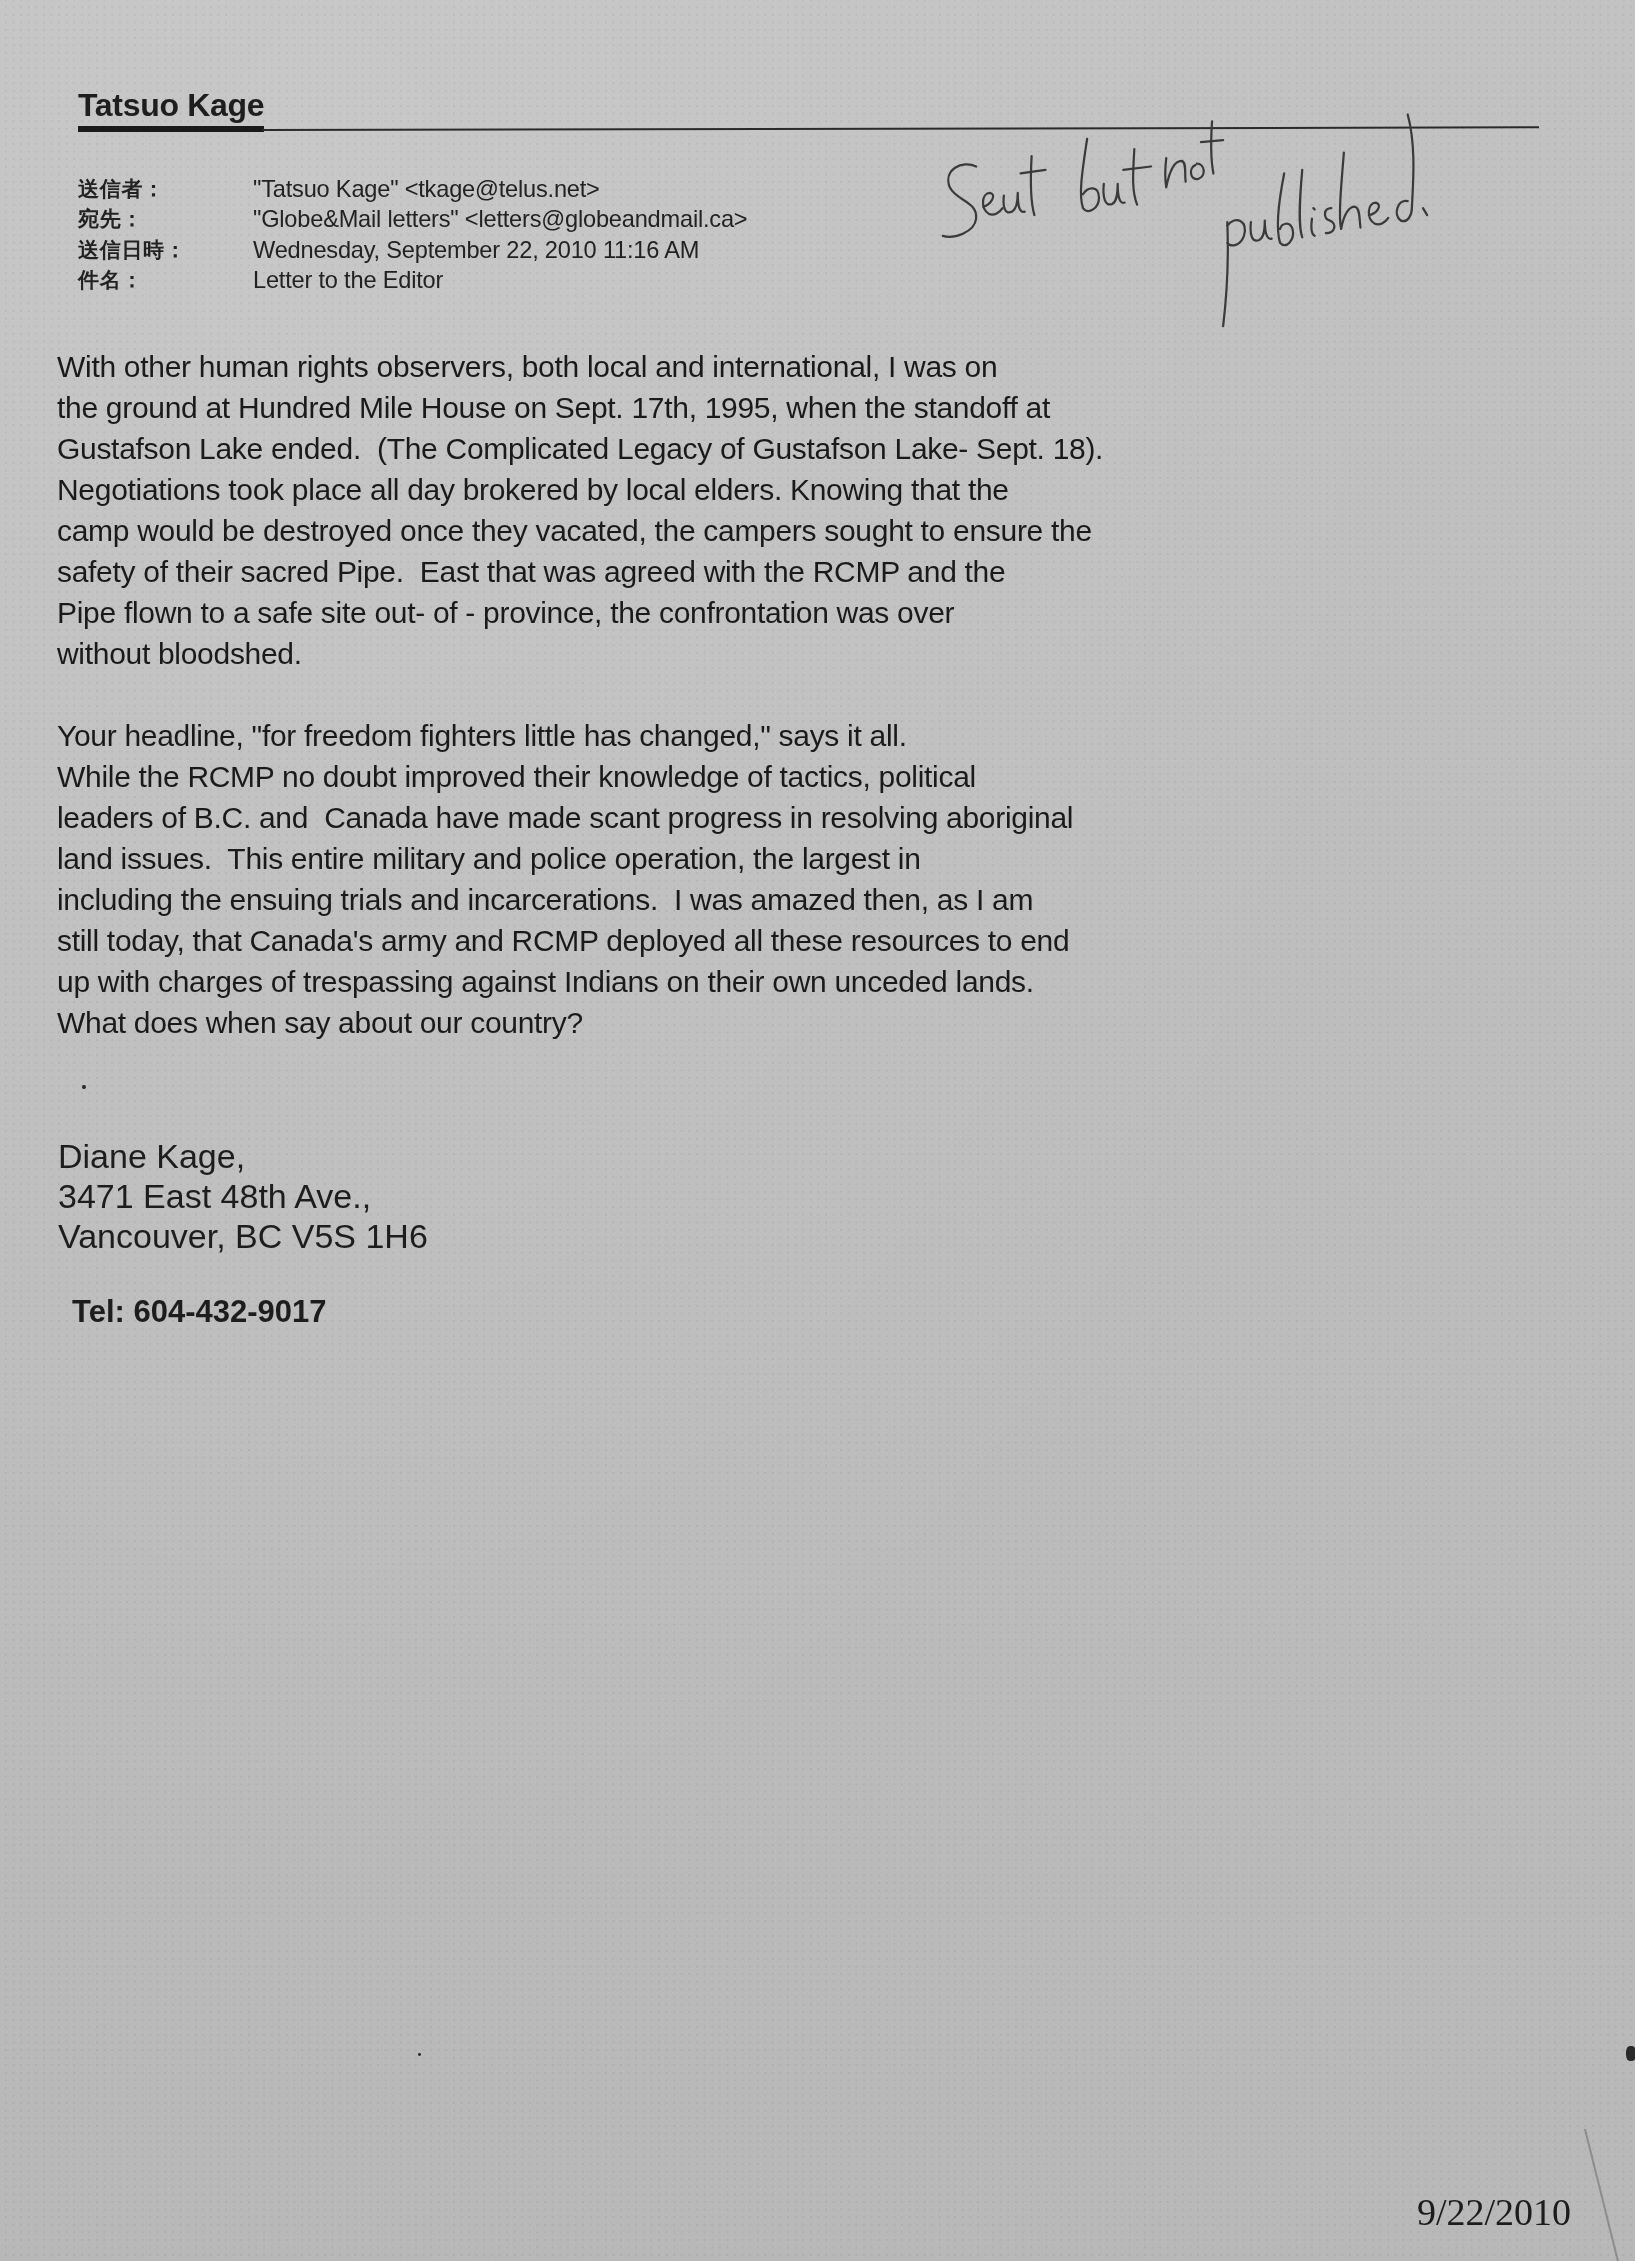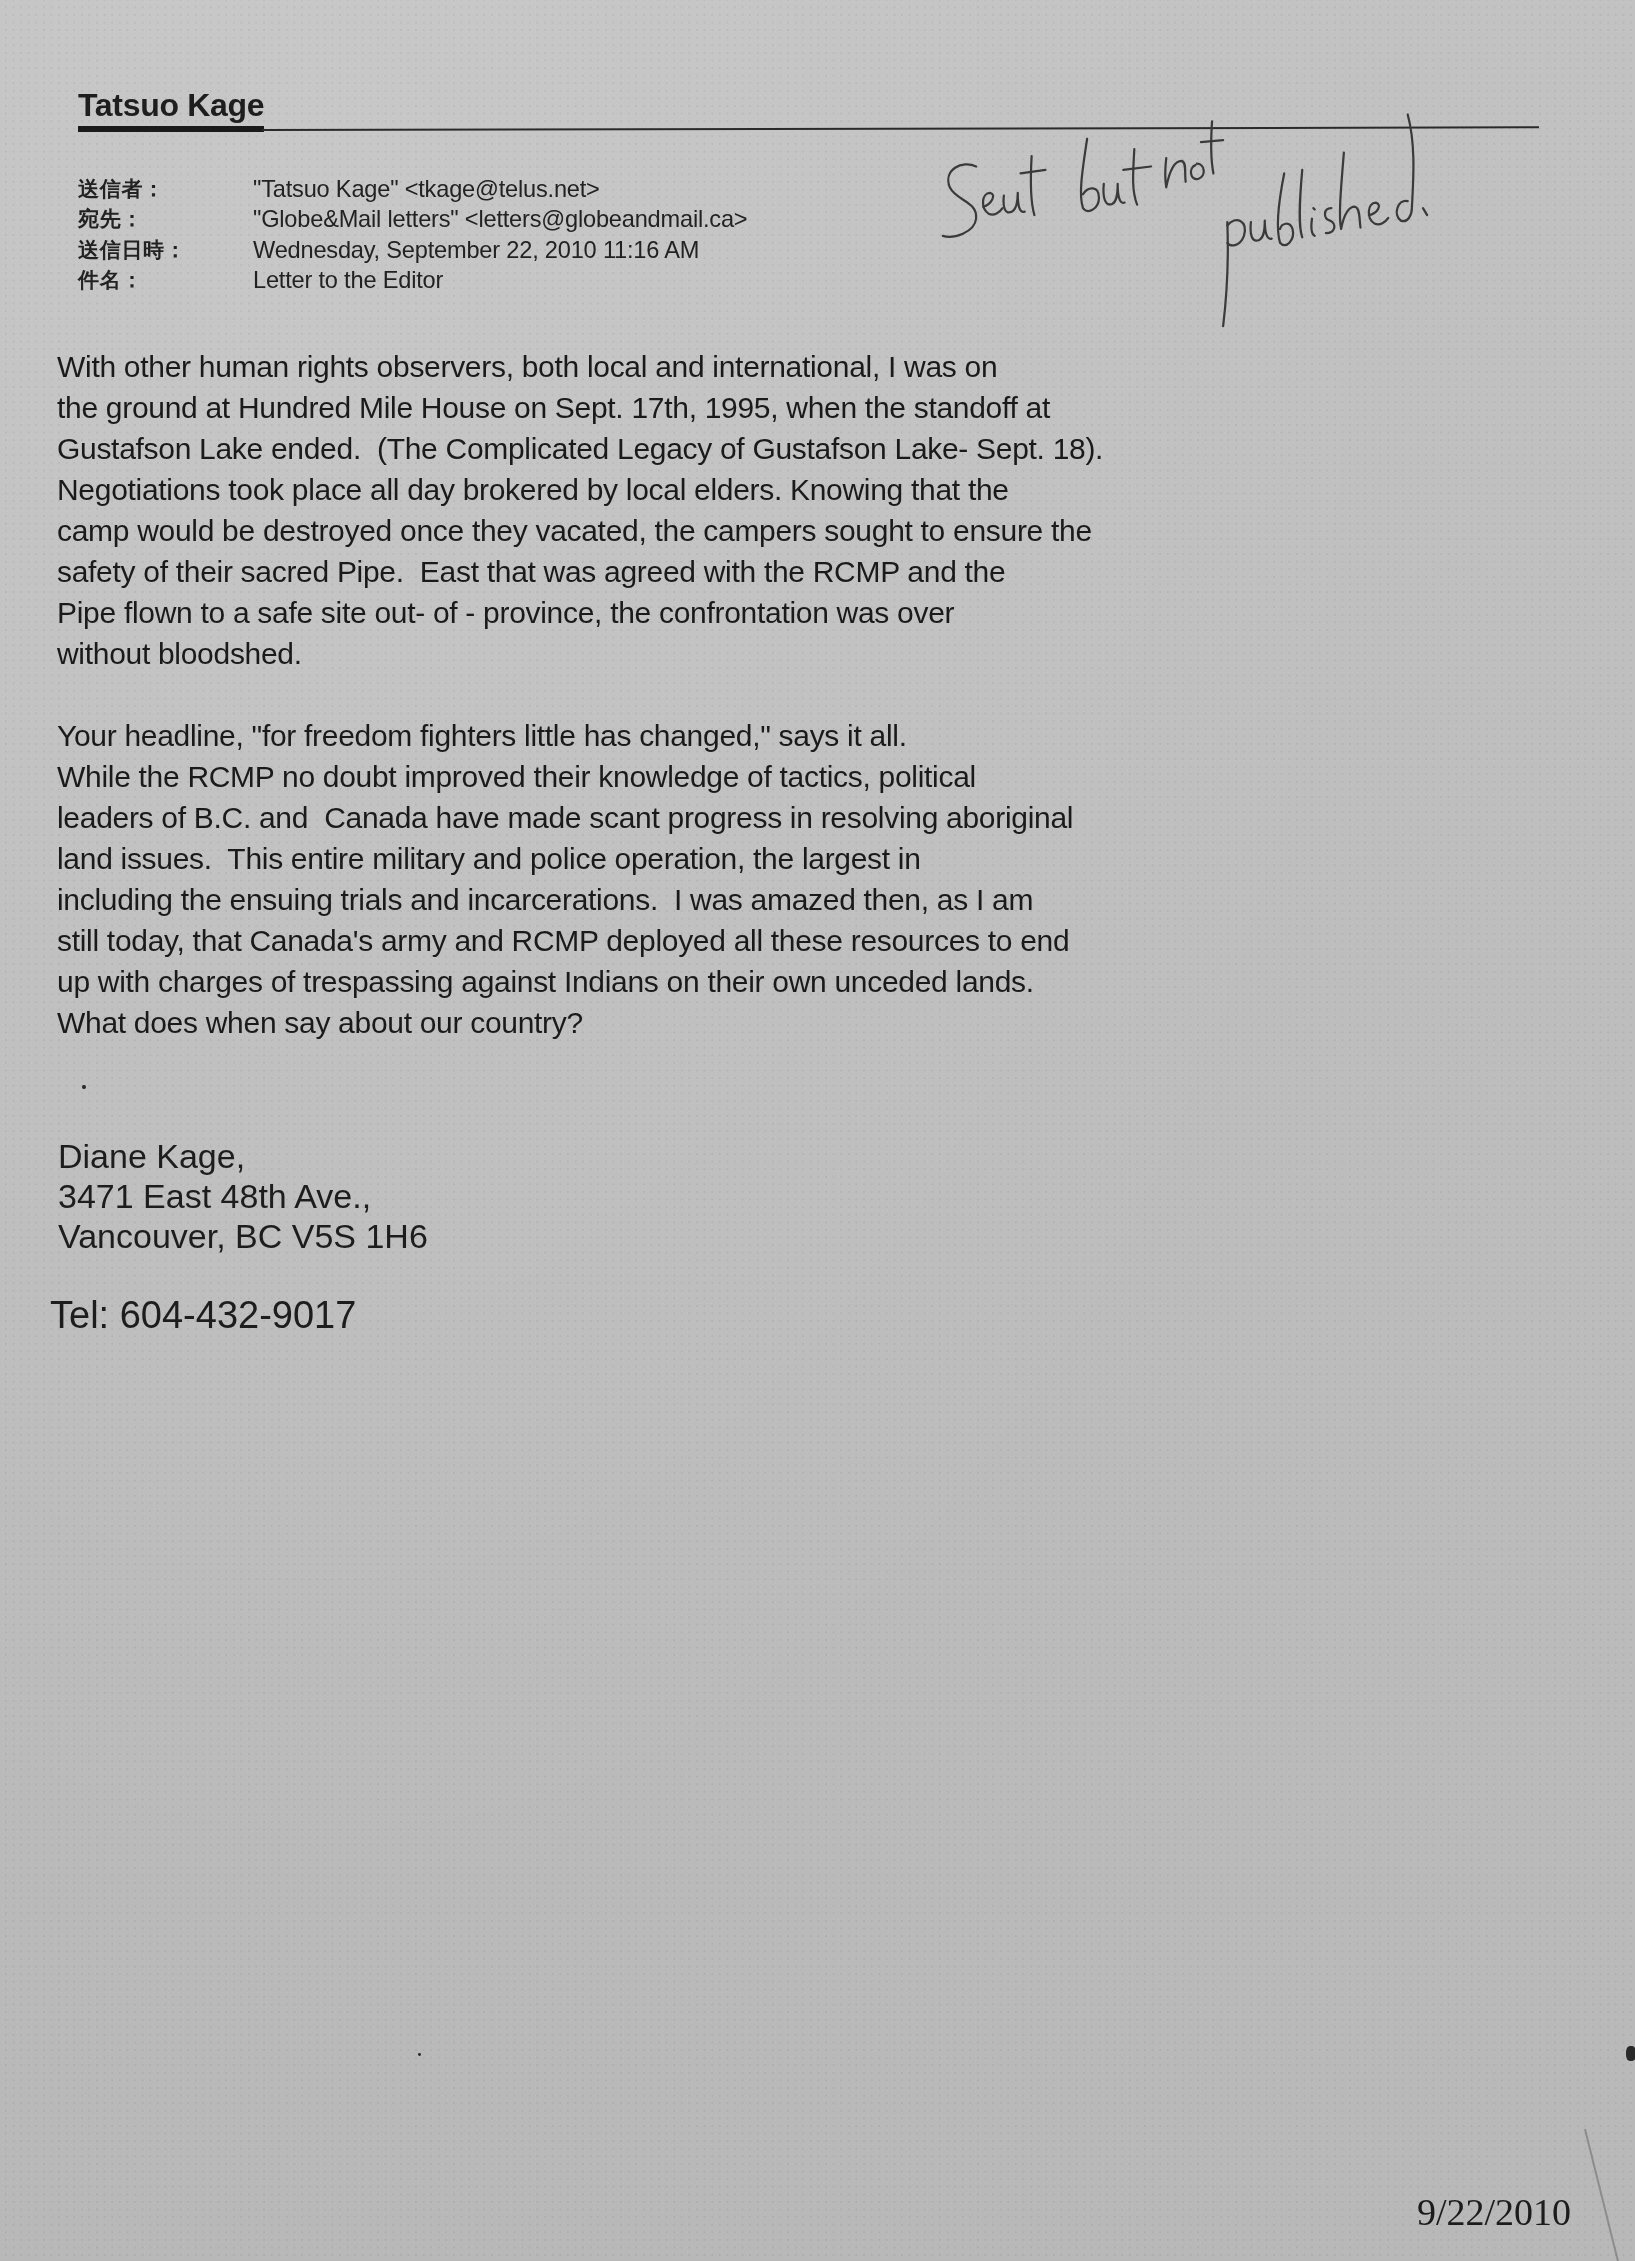"Tel: 604-432-9017" .tel { font-size: 38px -> 31px; font-weight: none -> bold; left: 50px -> 72px }
